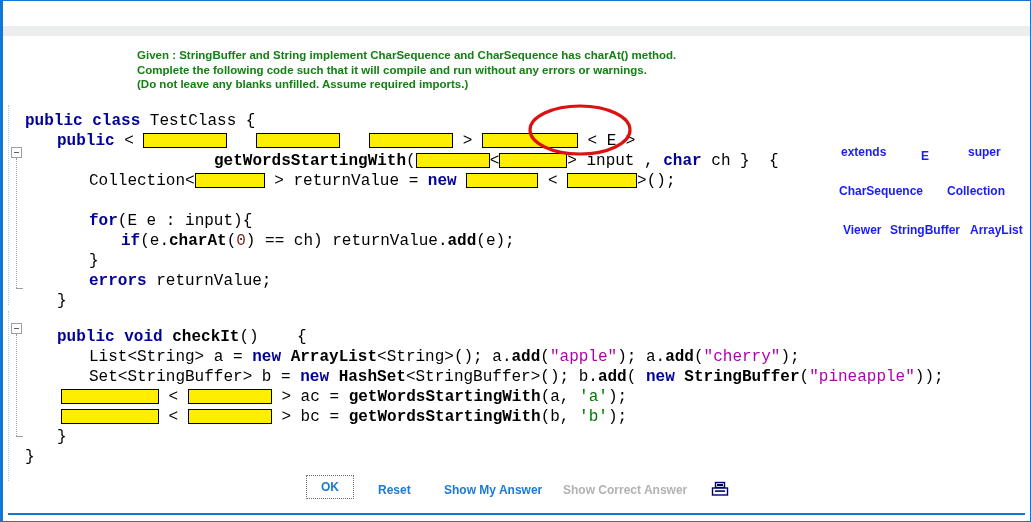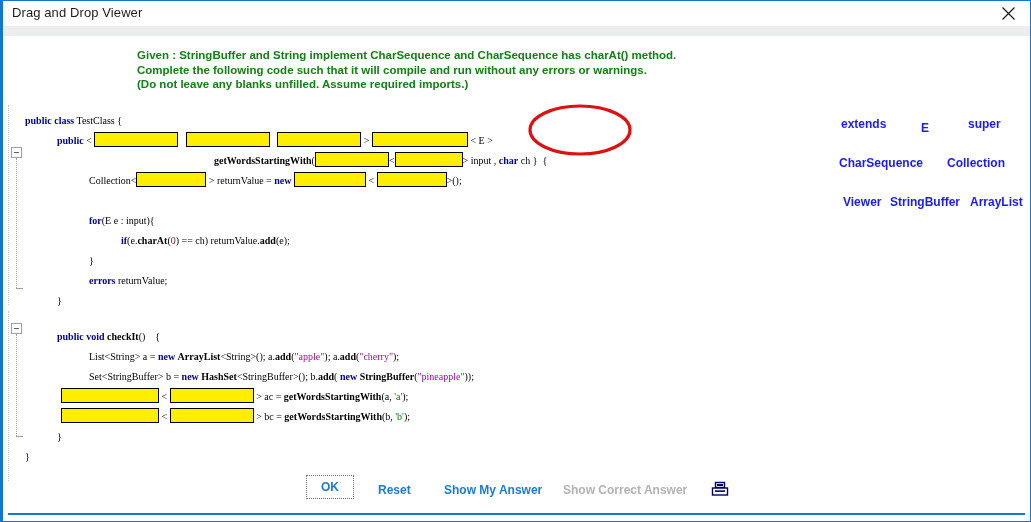"Drag and Drop Viewer" div.titlebar { html: <div> <div>Drag and Drop Viewer</div> <div> <span> <svg> <line></line> <line></line> </svg> </span> </div> </div> -> none }
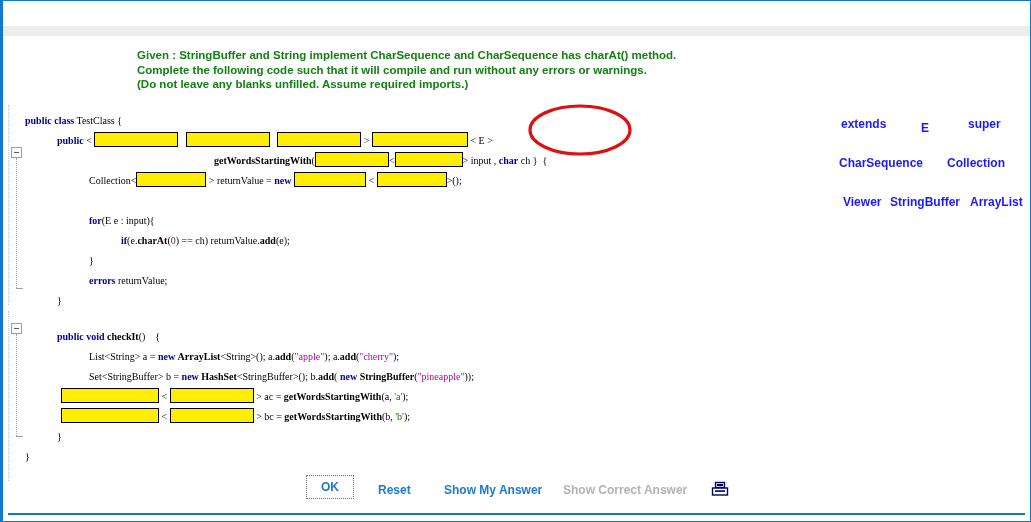"public class TestClass {" .code { font-family: Liberation Serif, serif -> Liberation Mono, monospace; font-size: 10px -> 16px }
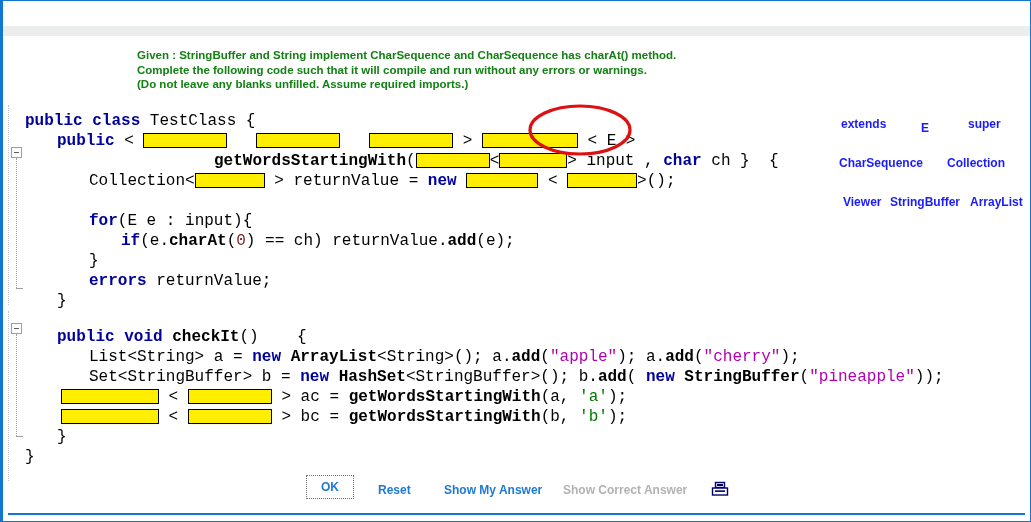"extends" .bank { top: 108px -> 136px }
